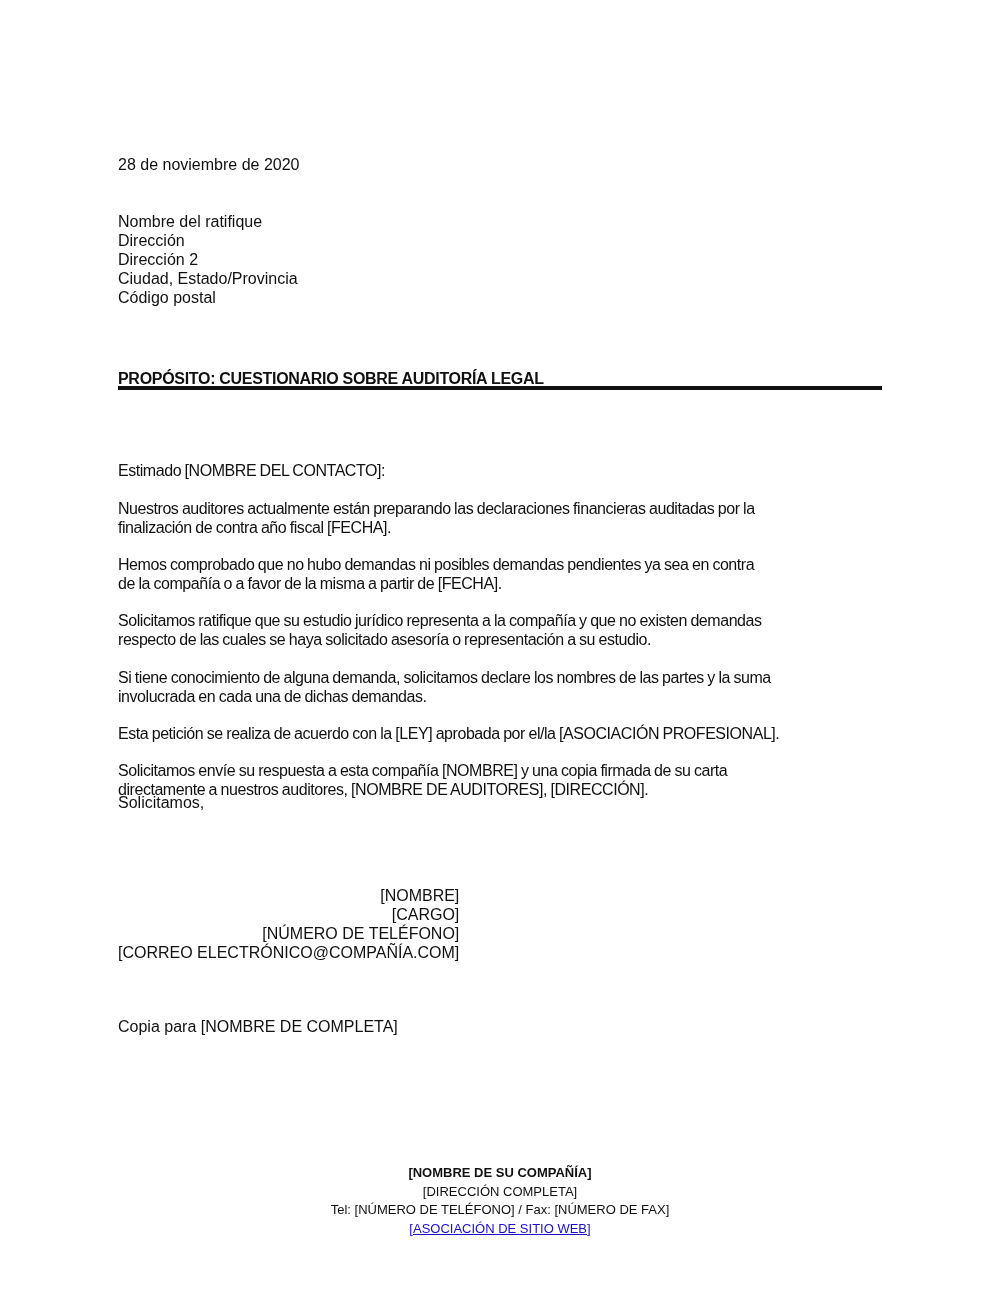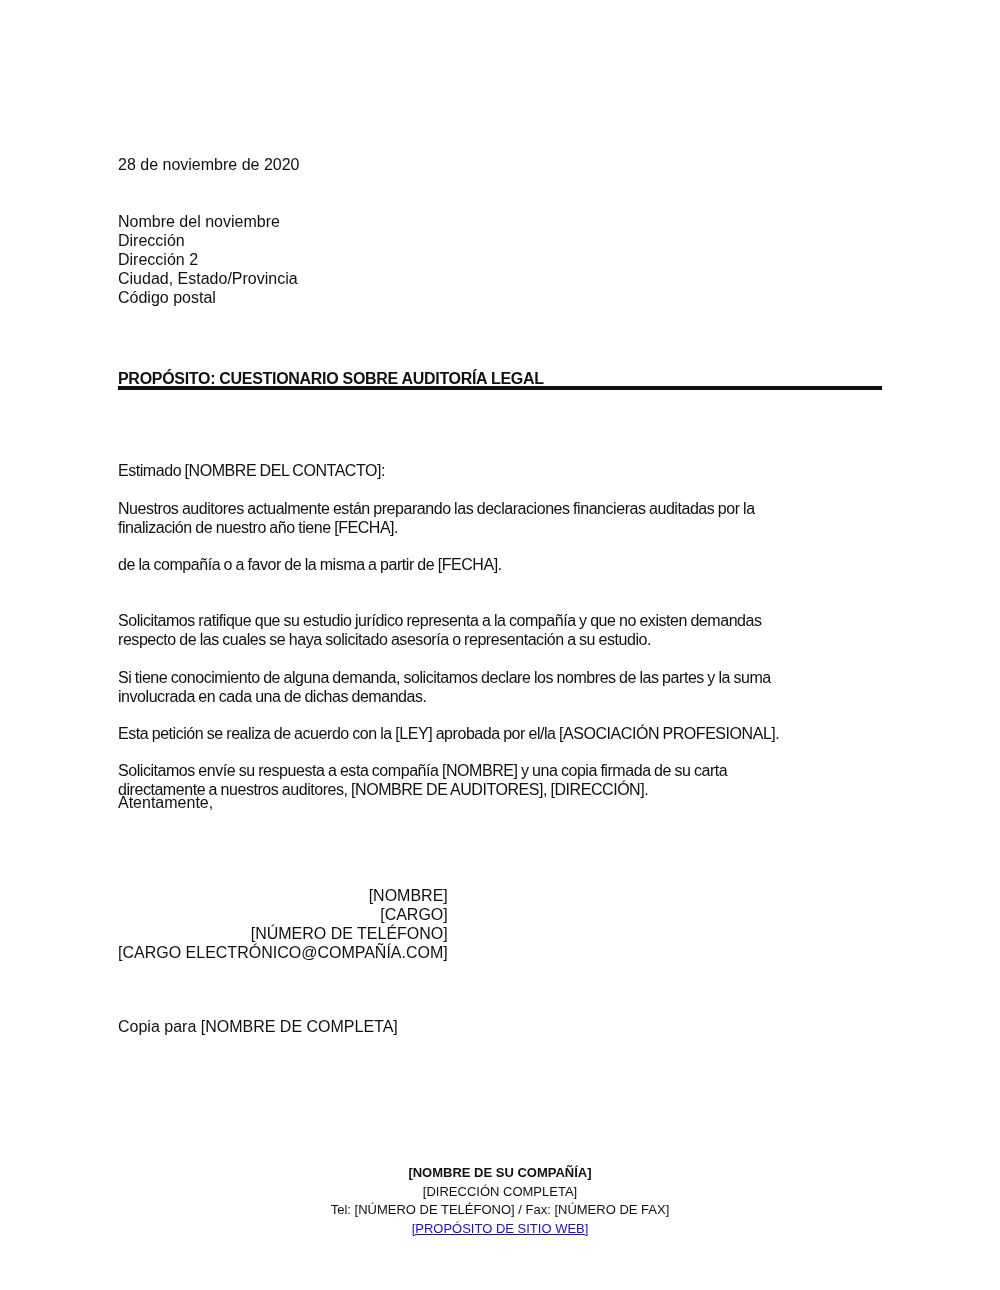"Nombre del noviembre" div { text: noviembre -> ratifique }
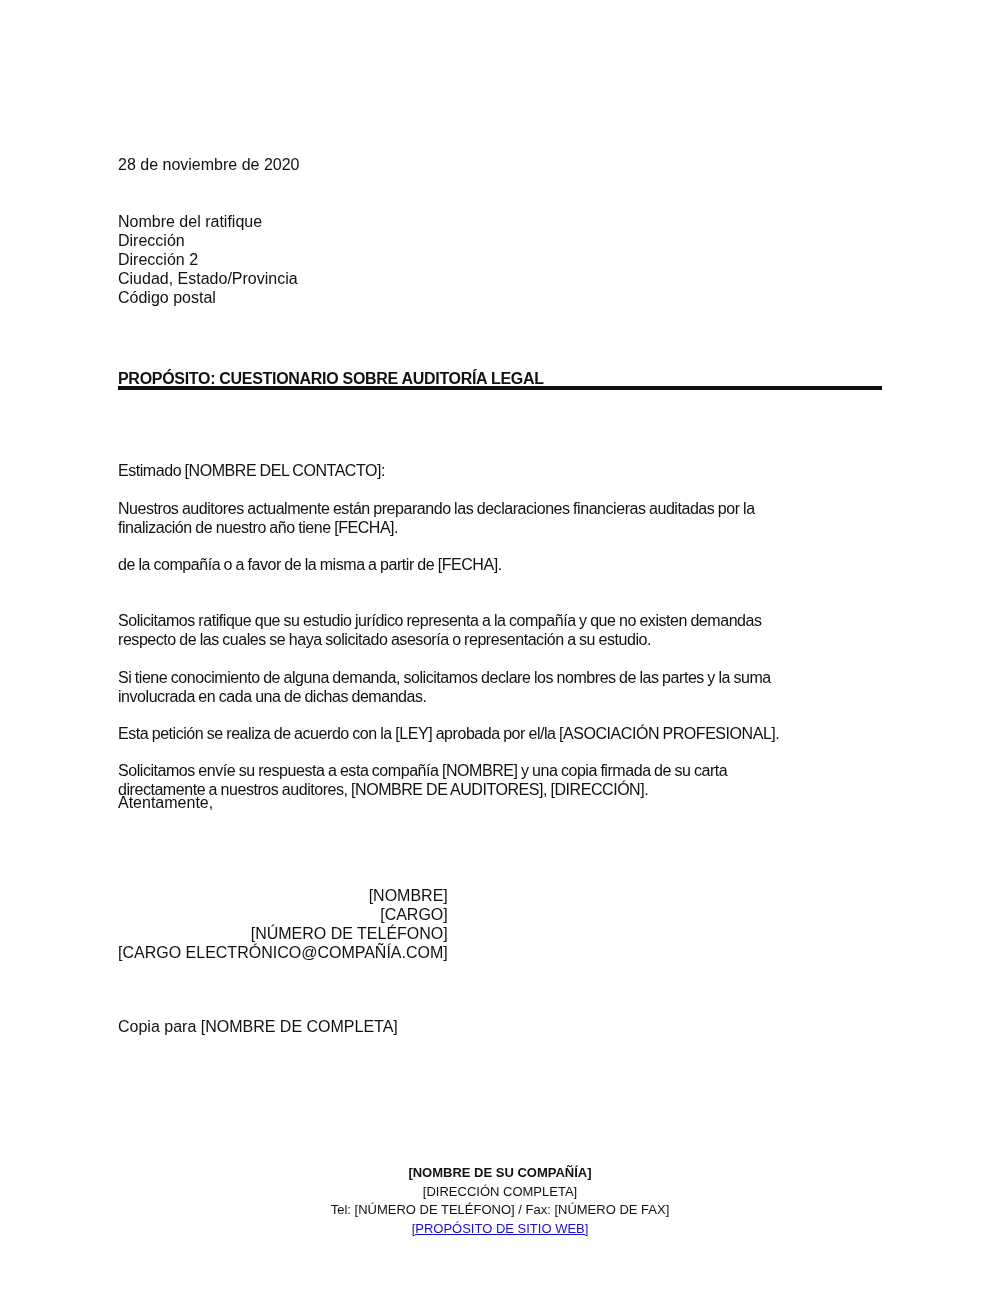"finalización de nuestro año tiene" div { text: nuestro año tiene -> contra año fiscal }
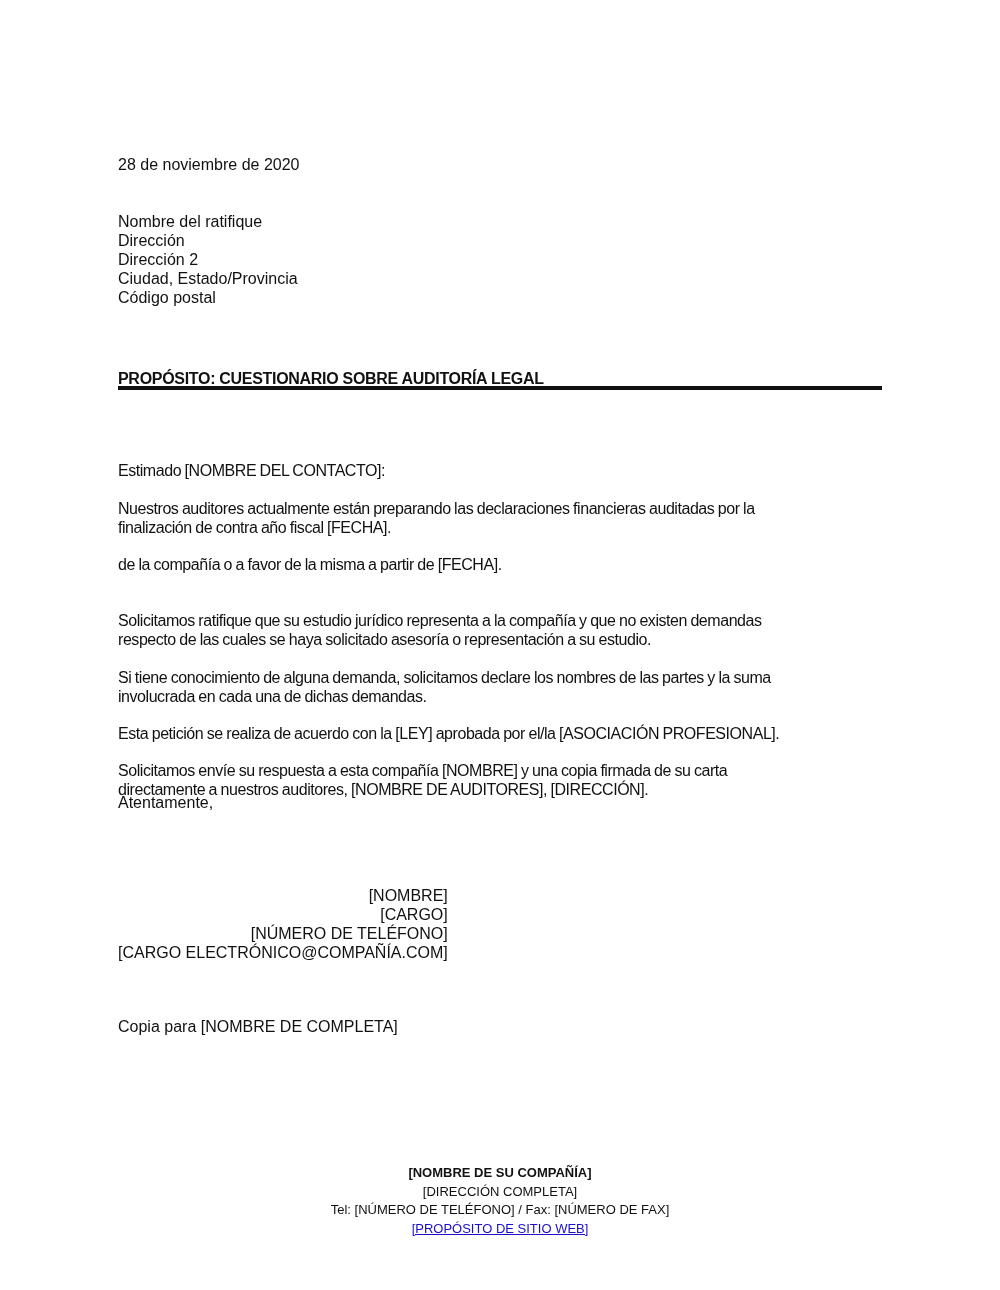"Hemos comprobado que no hubo" div { html: none -> <div>Hemos comprobado que no hubo demandas ni posibles demandas pendientes ya sea en contra</div> }
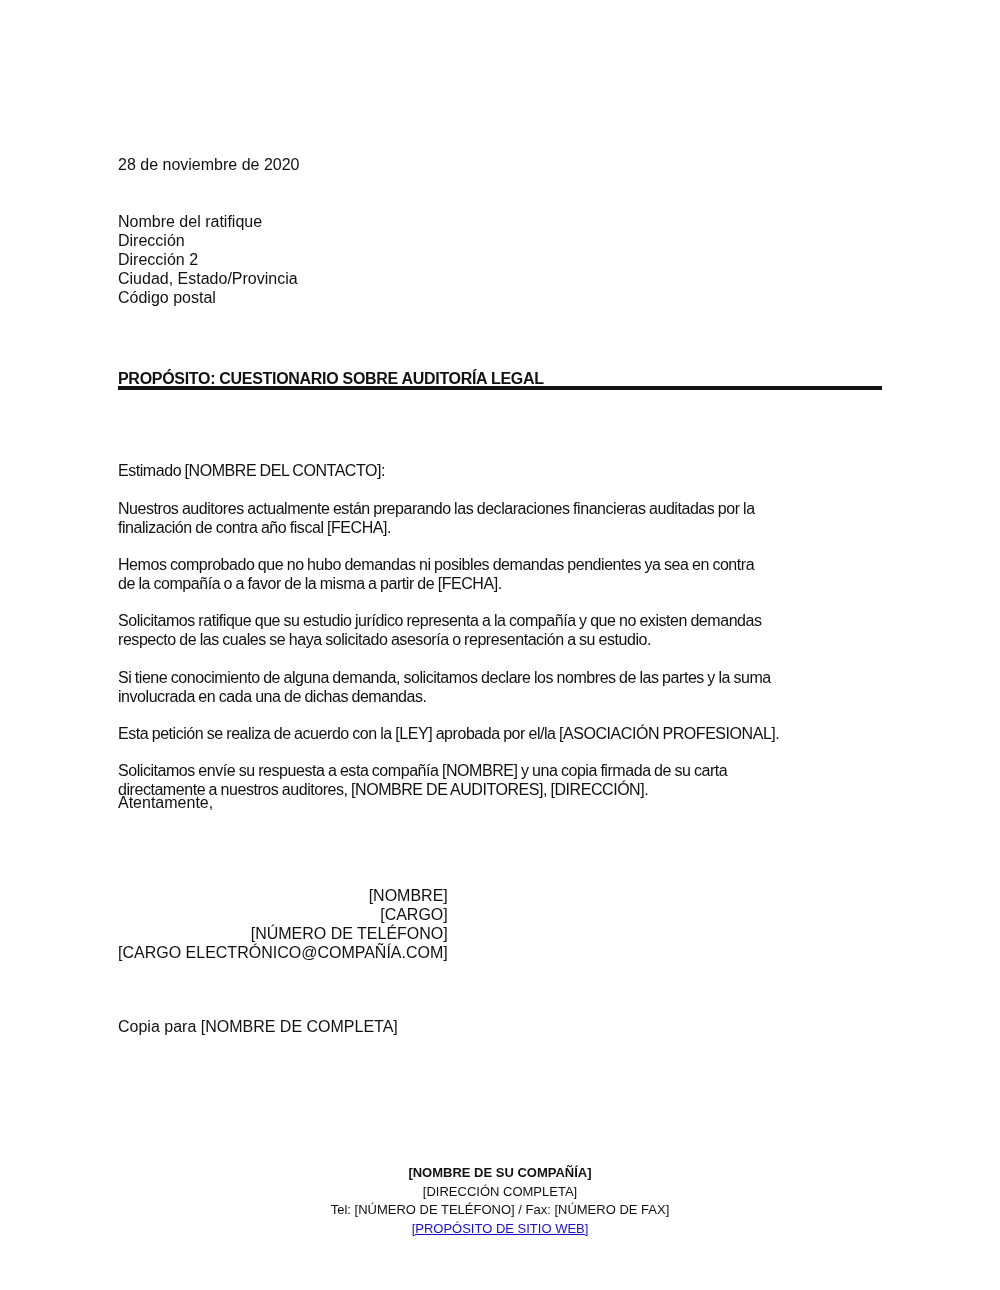"Atentamente," div.abs { text: Atentamente -> Solicitamos }
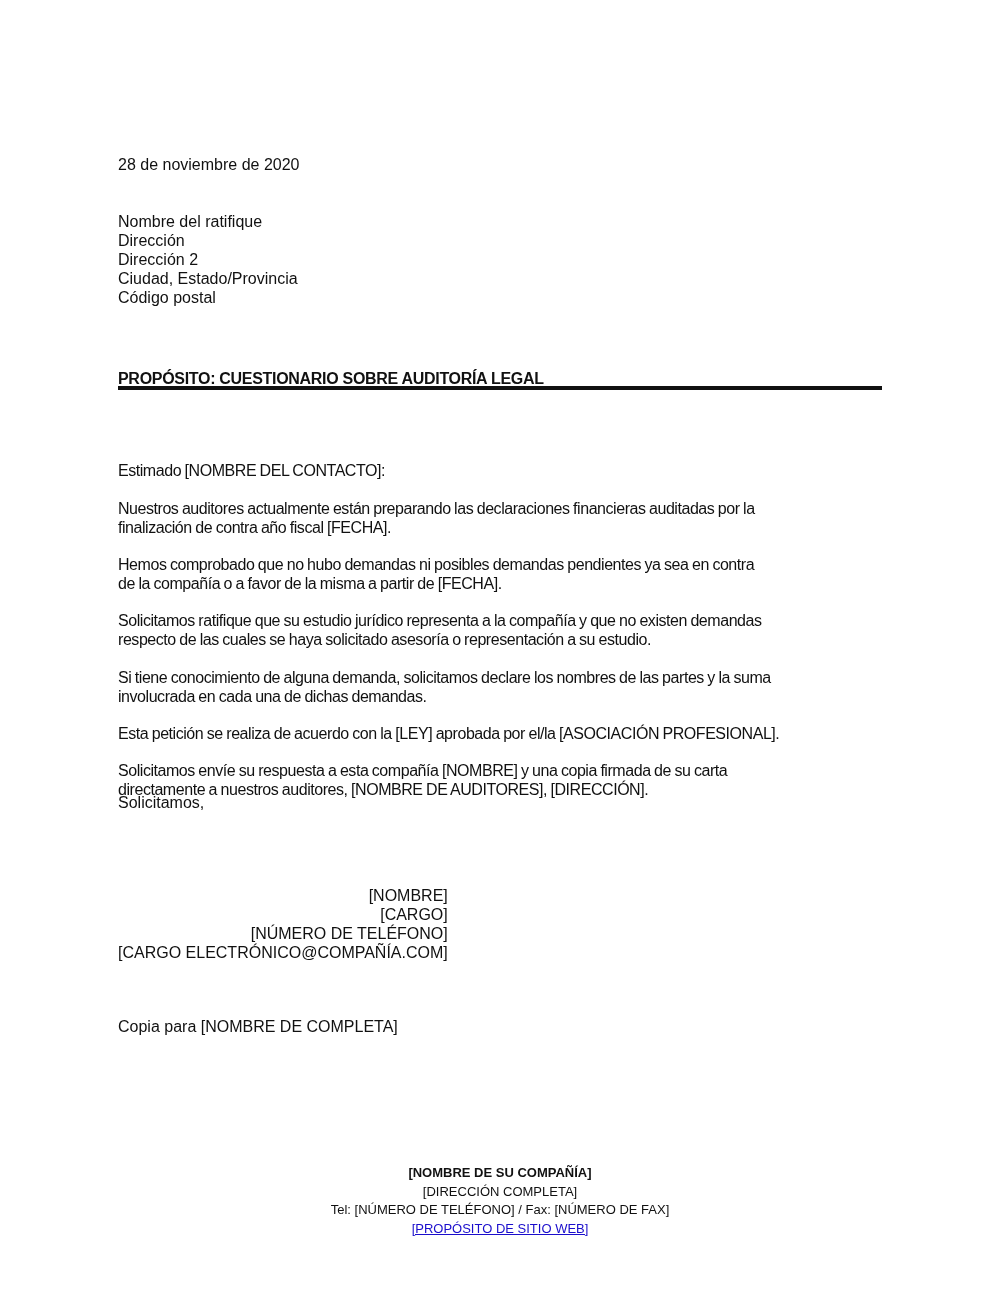"[CARGO ELECTRÓNICO@COMPAÑÍA.COM]" div { text: CARGO -> CORREO }
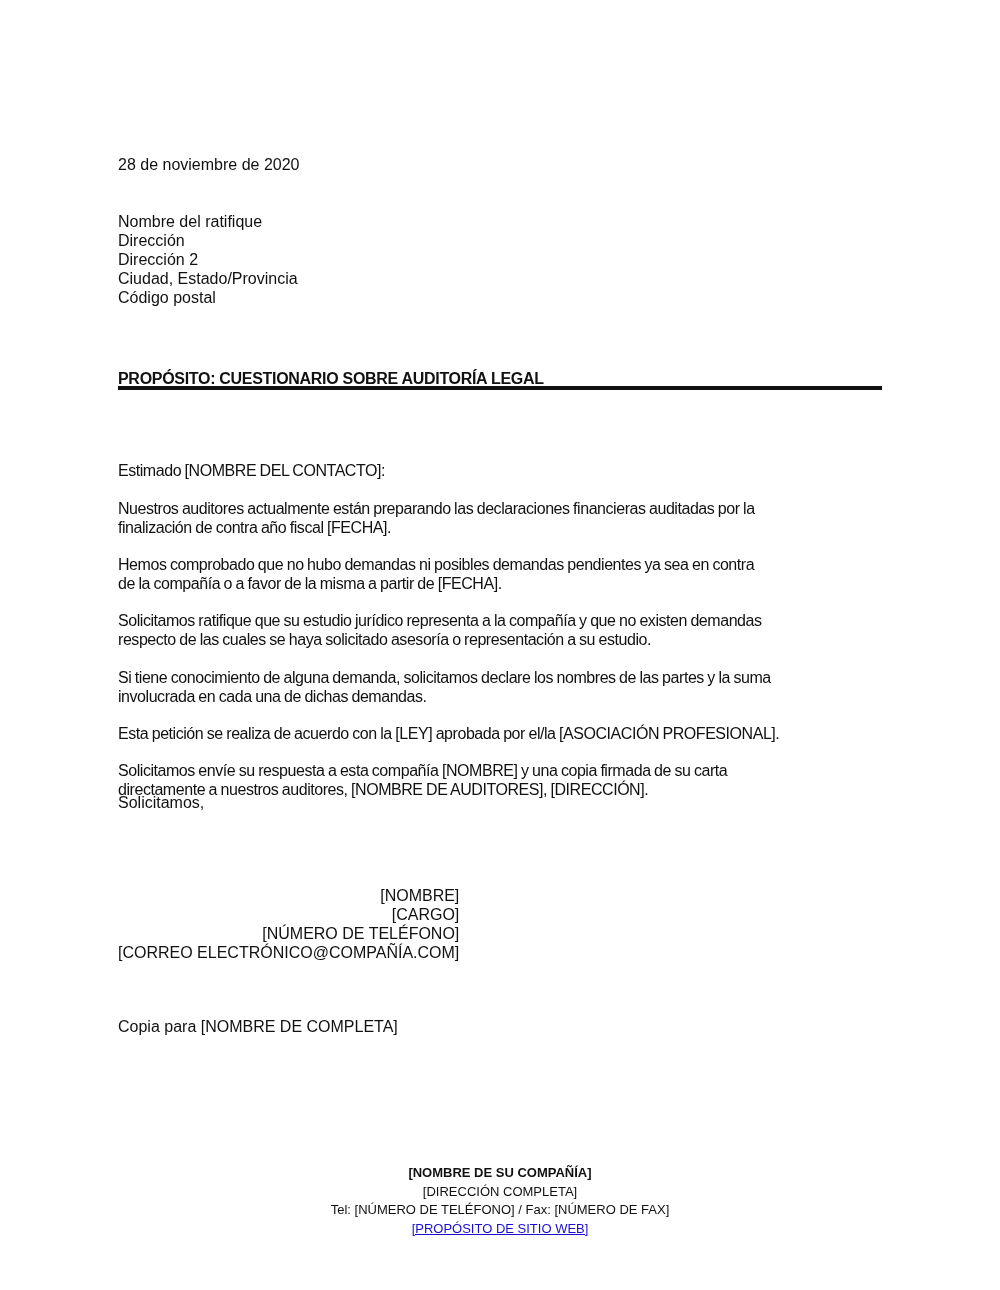"[PROPÓSITO DE SITIO WEB]" a { text: PROPÓSITO -> ASOCIACIÓN }
